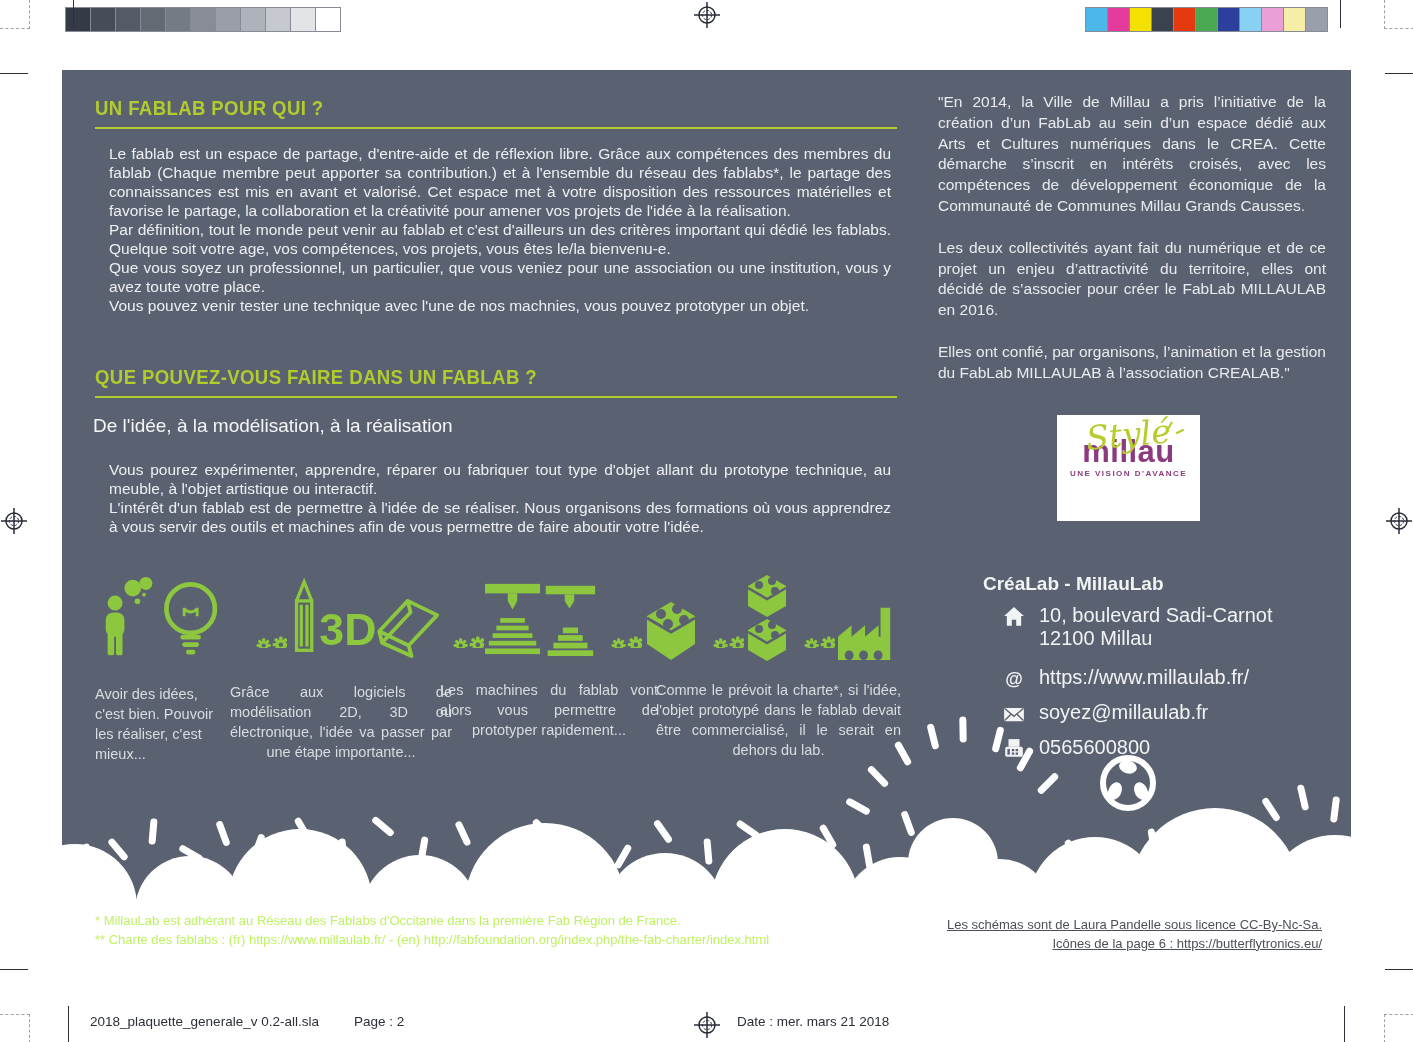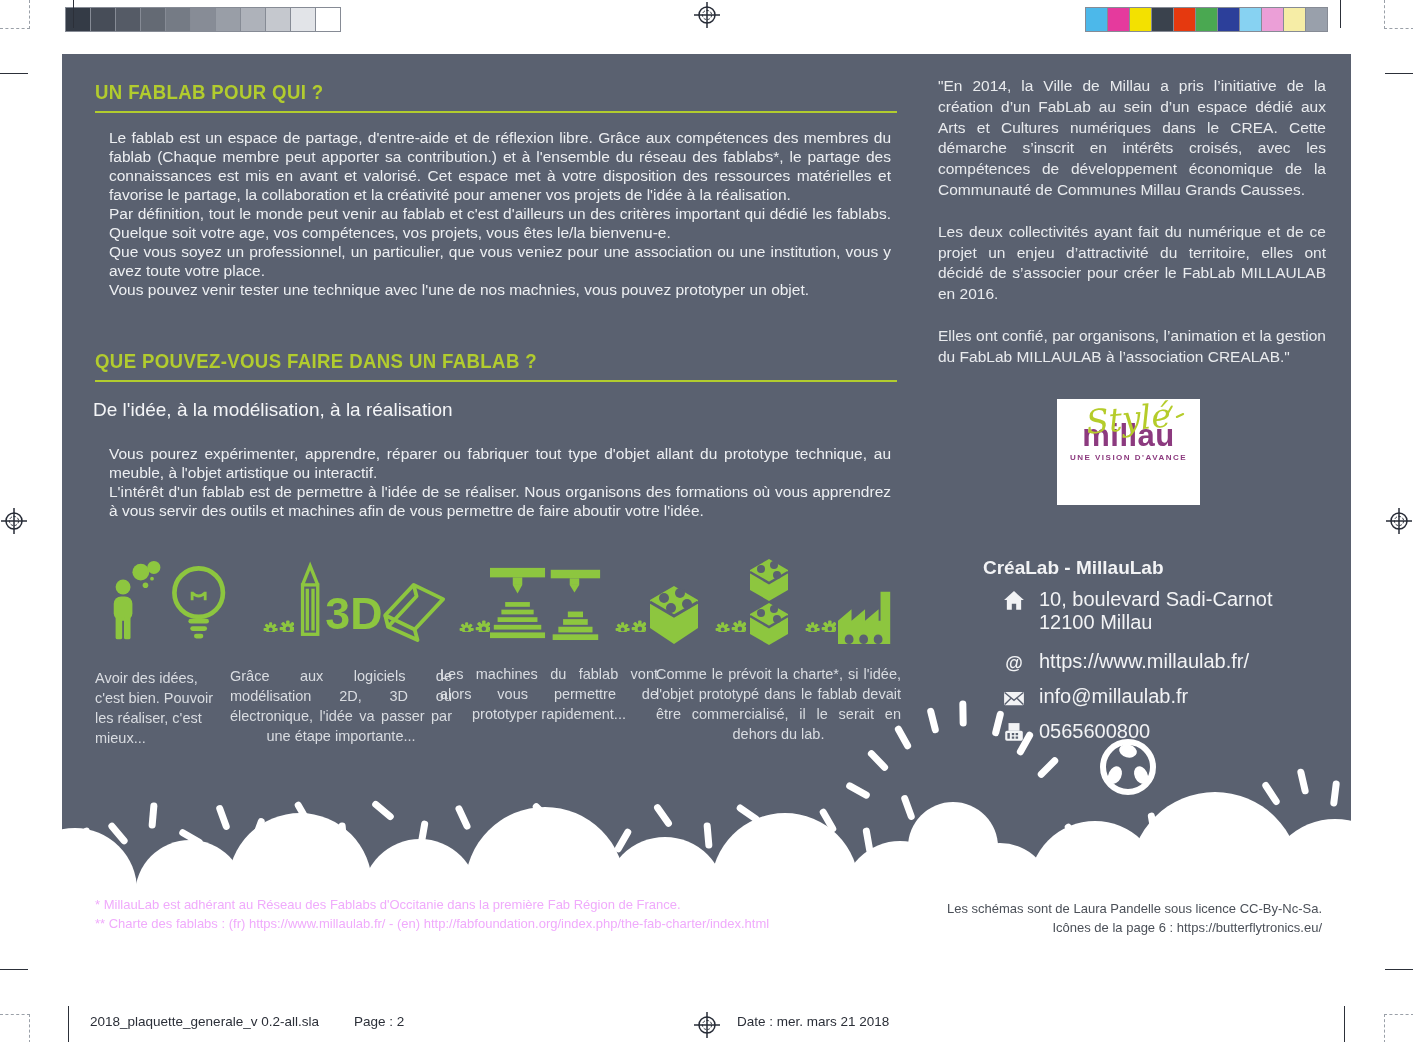"UN FABLAB POUR QUI ?" .panel { top: 54px -> 70px }
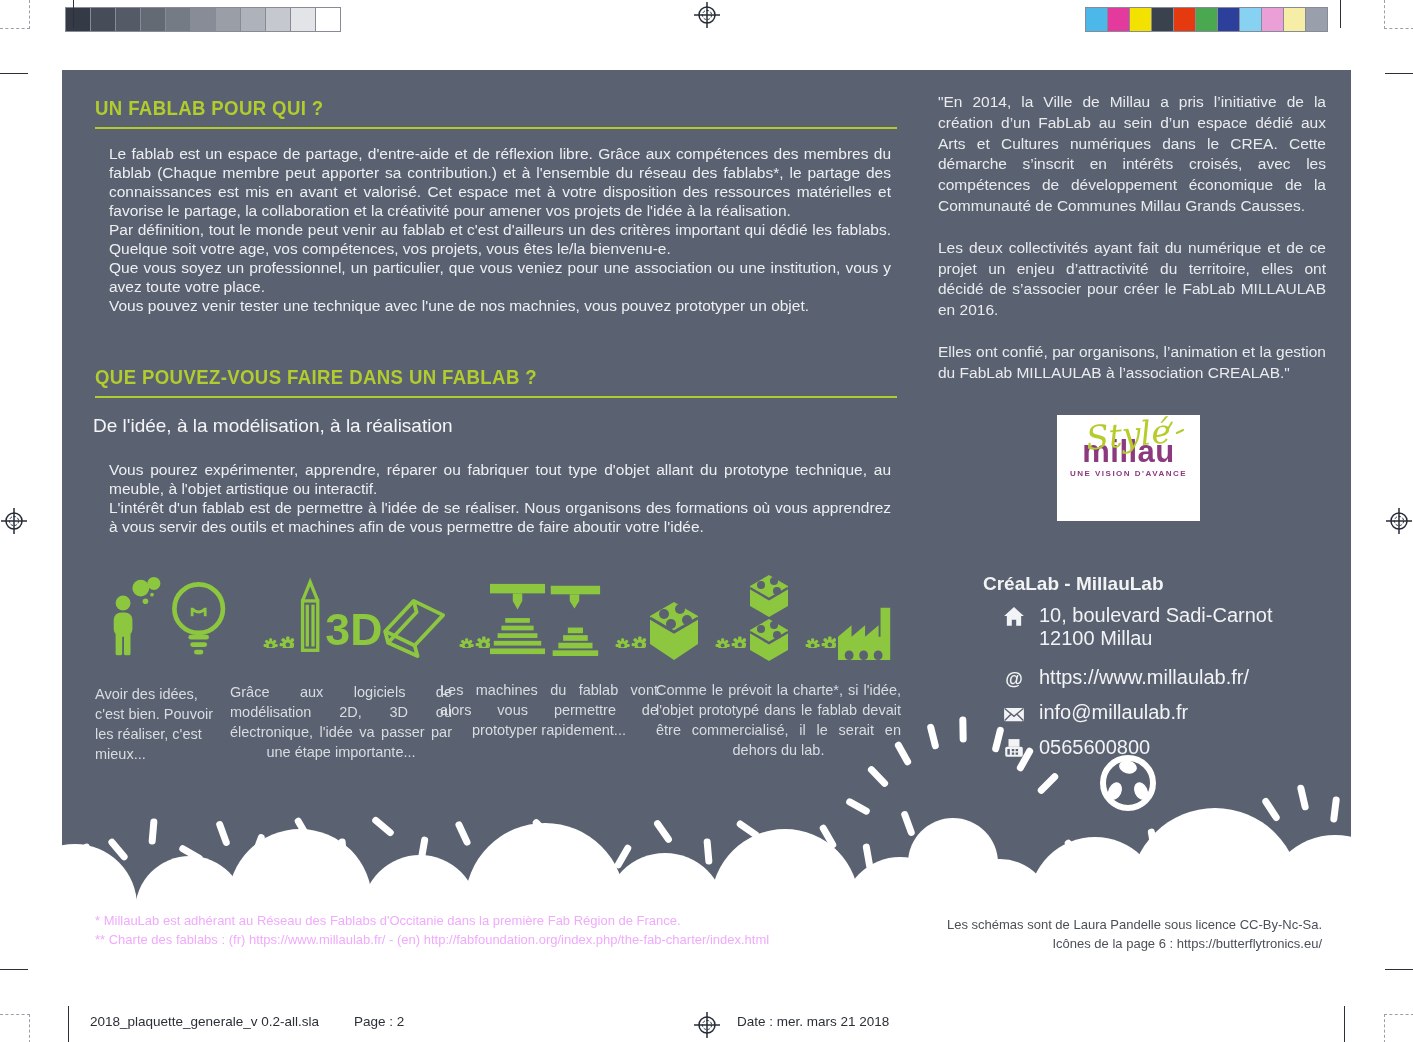"3D" .icon-row { justify-content: flex-end -> space-between }
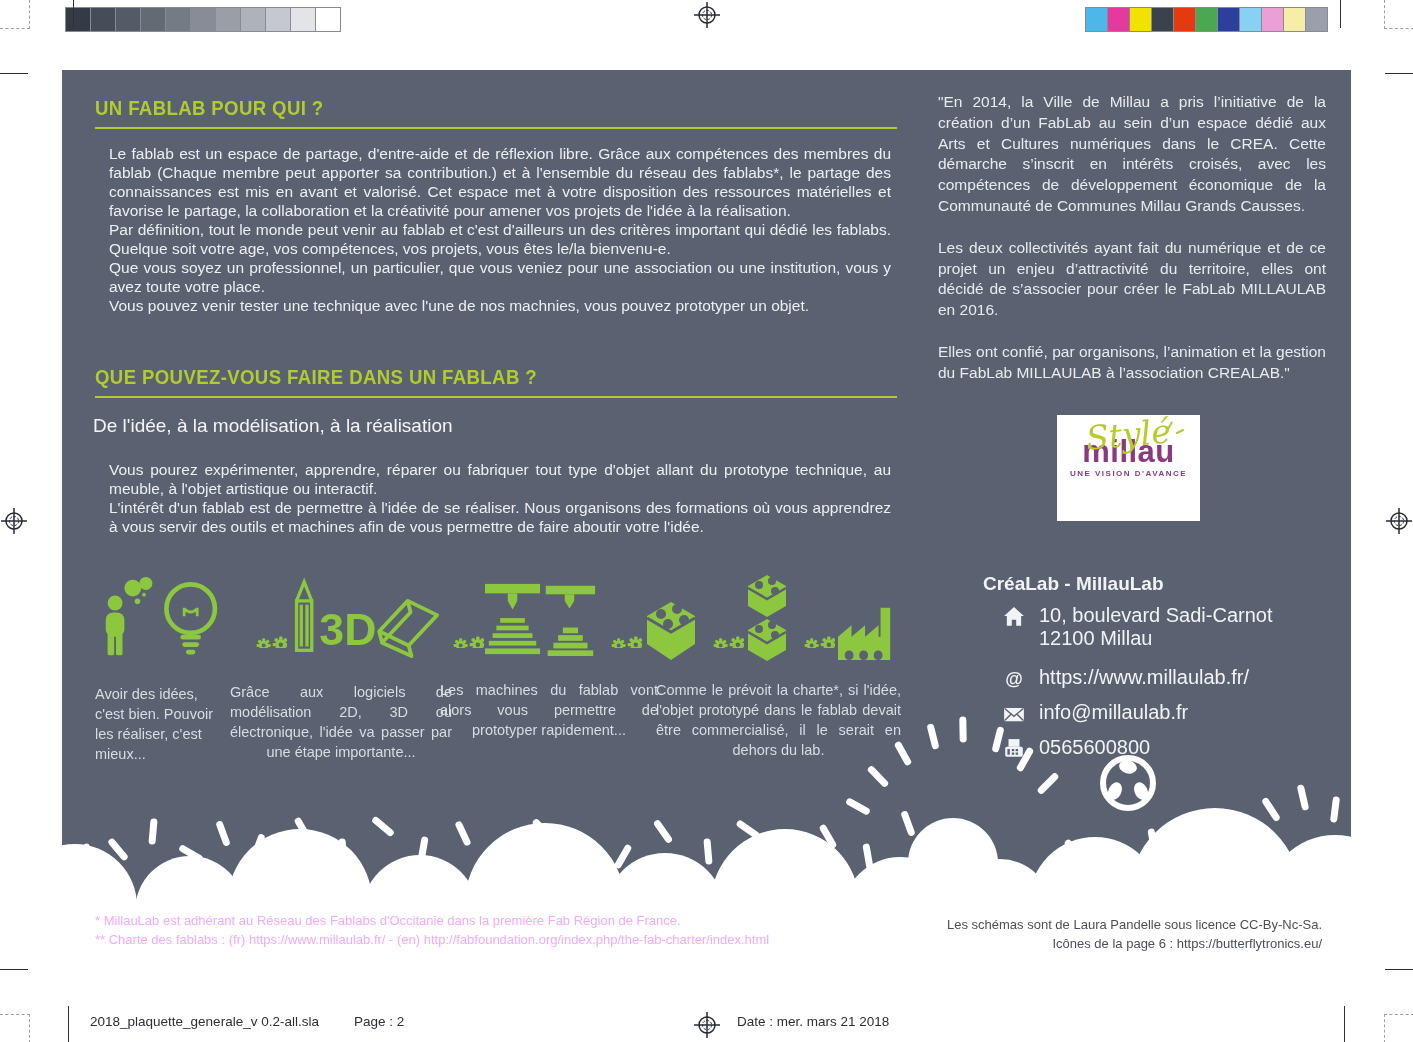"info@millaulab.fr" div.txt { text: info@millaulab.fr -> soyez@millaulab.fr }
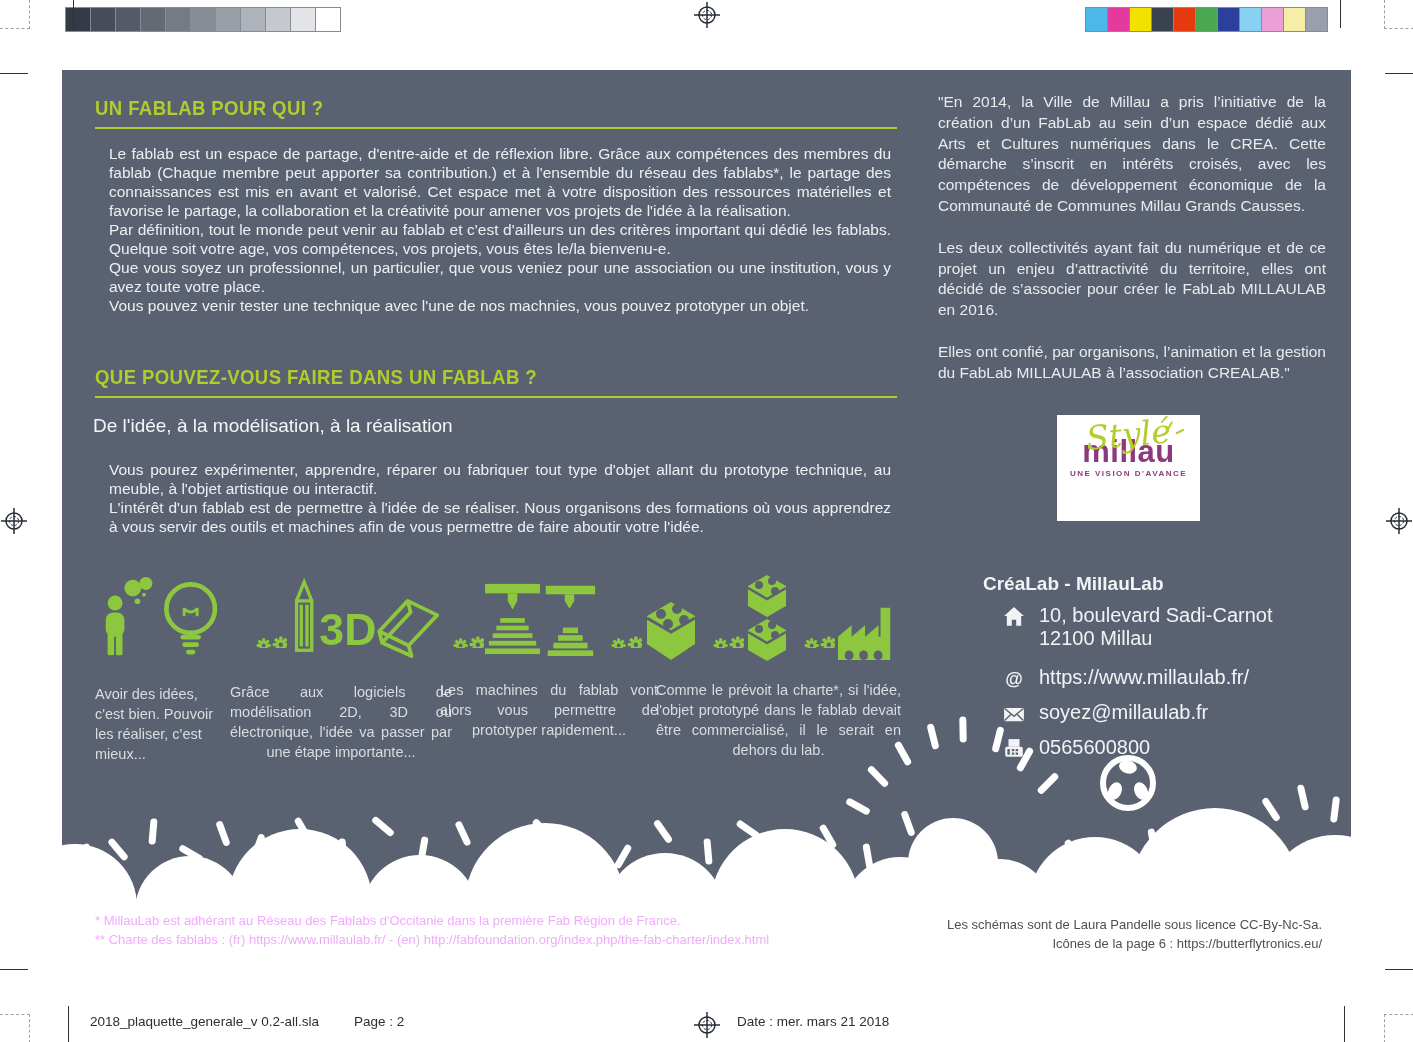"* MillauLab est adhérant au" .footnote { color: #f0abfc -> #bef264 }
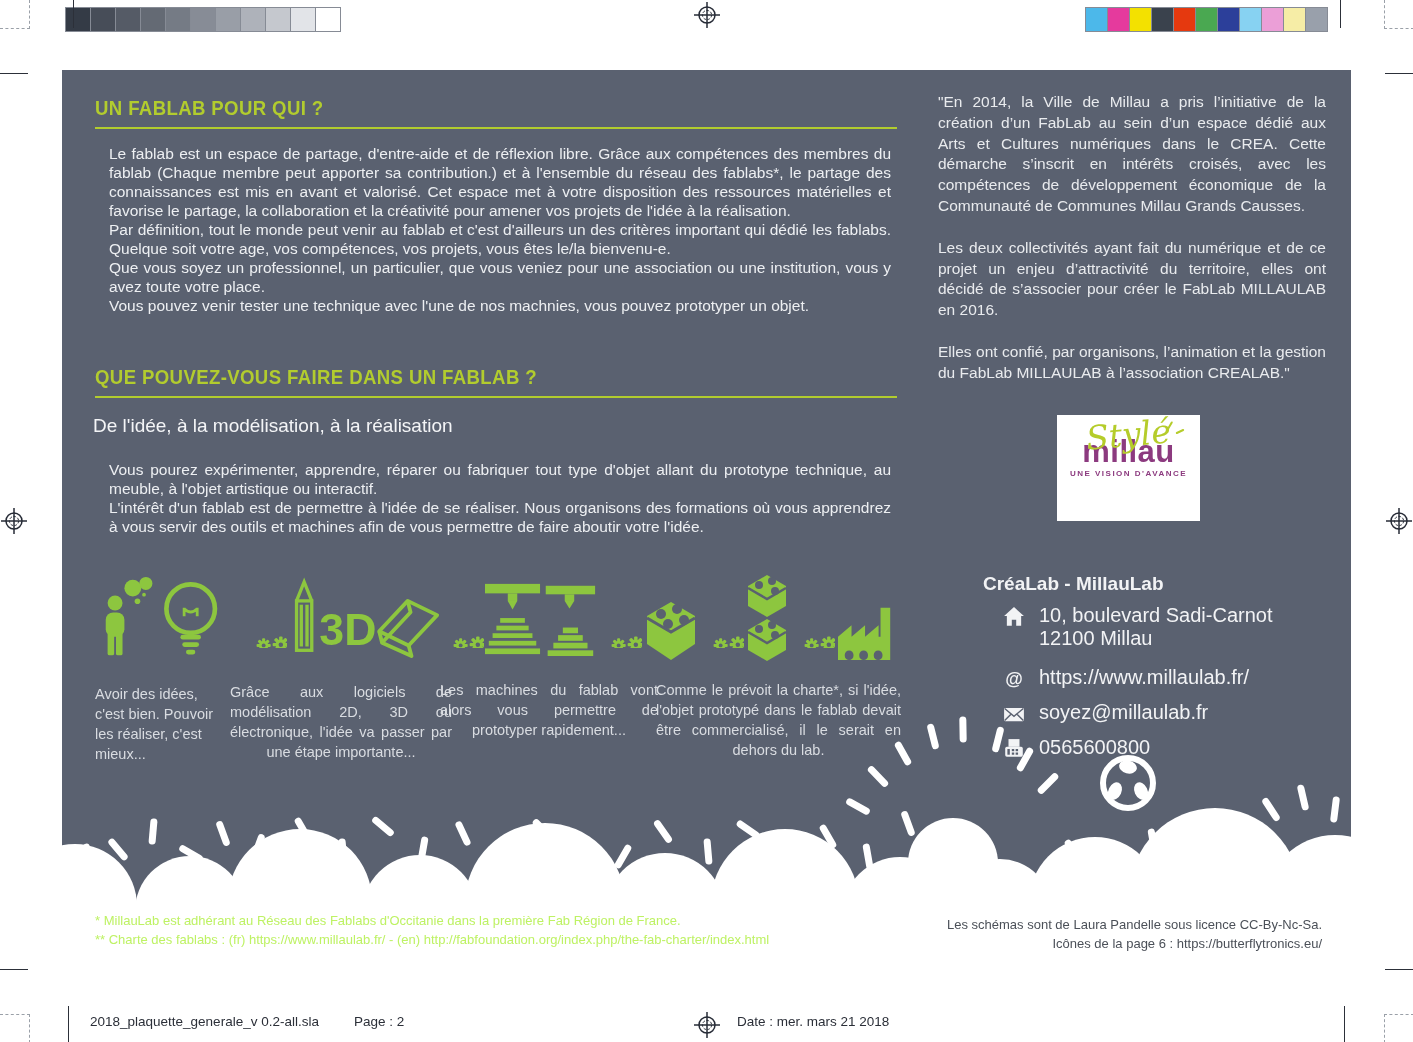"Les schémas sont de Laura" div.footnote { text-decoration: none -> underline }
